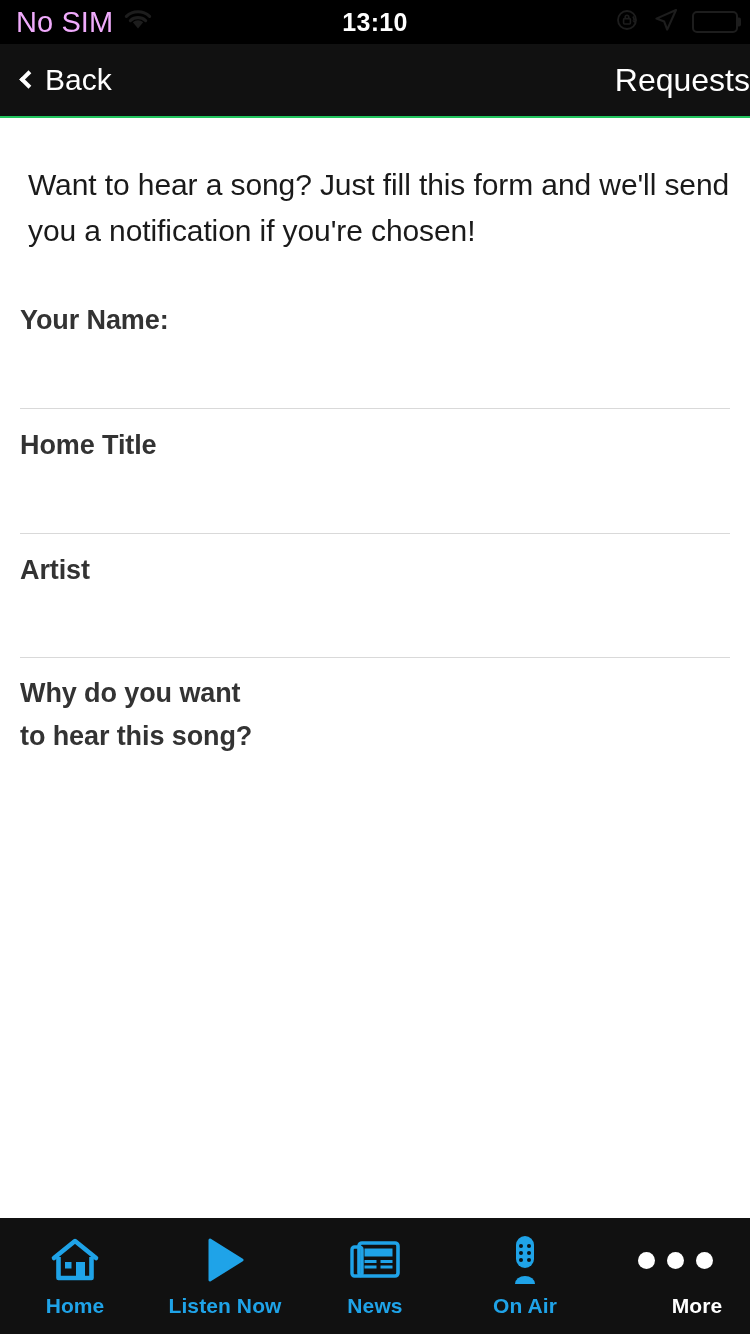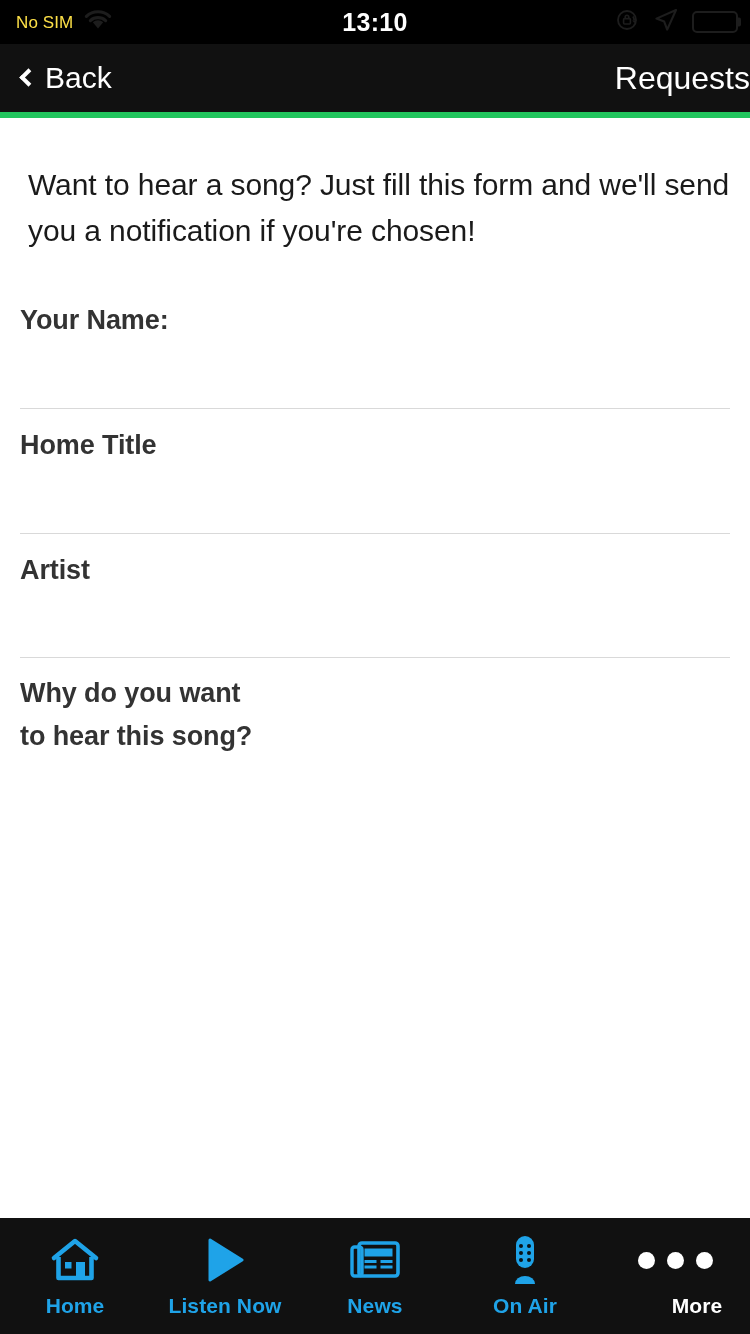"No SIM" .sb-carrier { color: #fde047 -> #f0abfc; font-size: 17px -> 29px }
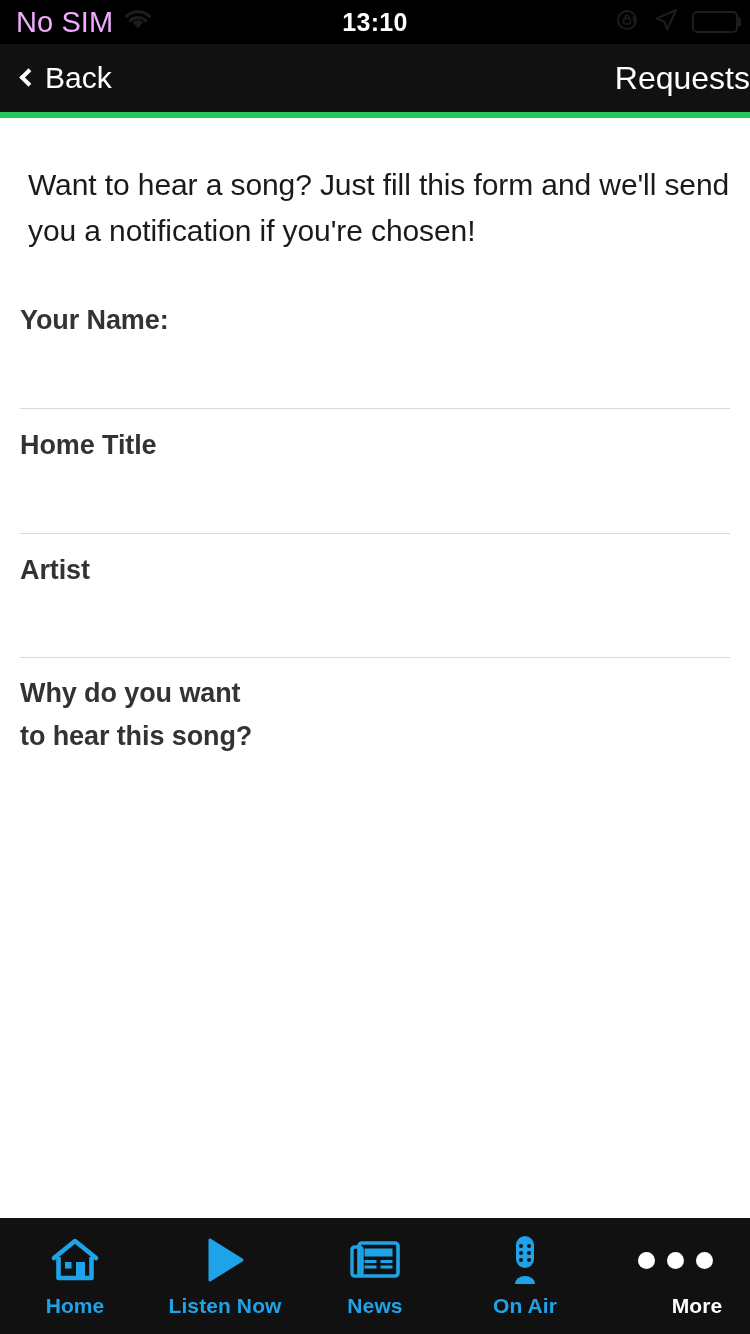"Back" .navbar { border-bottom: 6px solid #22c55e -> 2px solid #22c55e }
